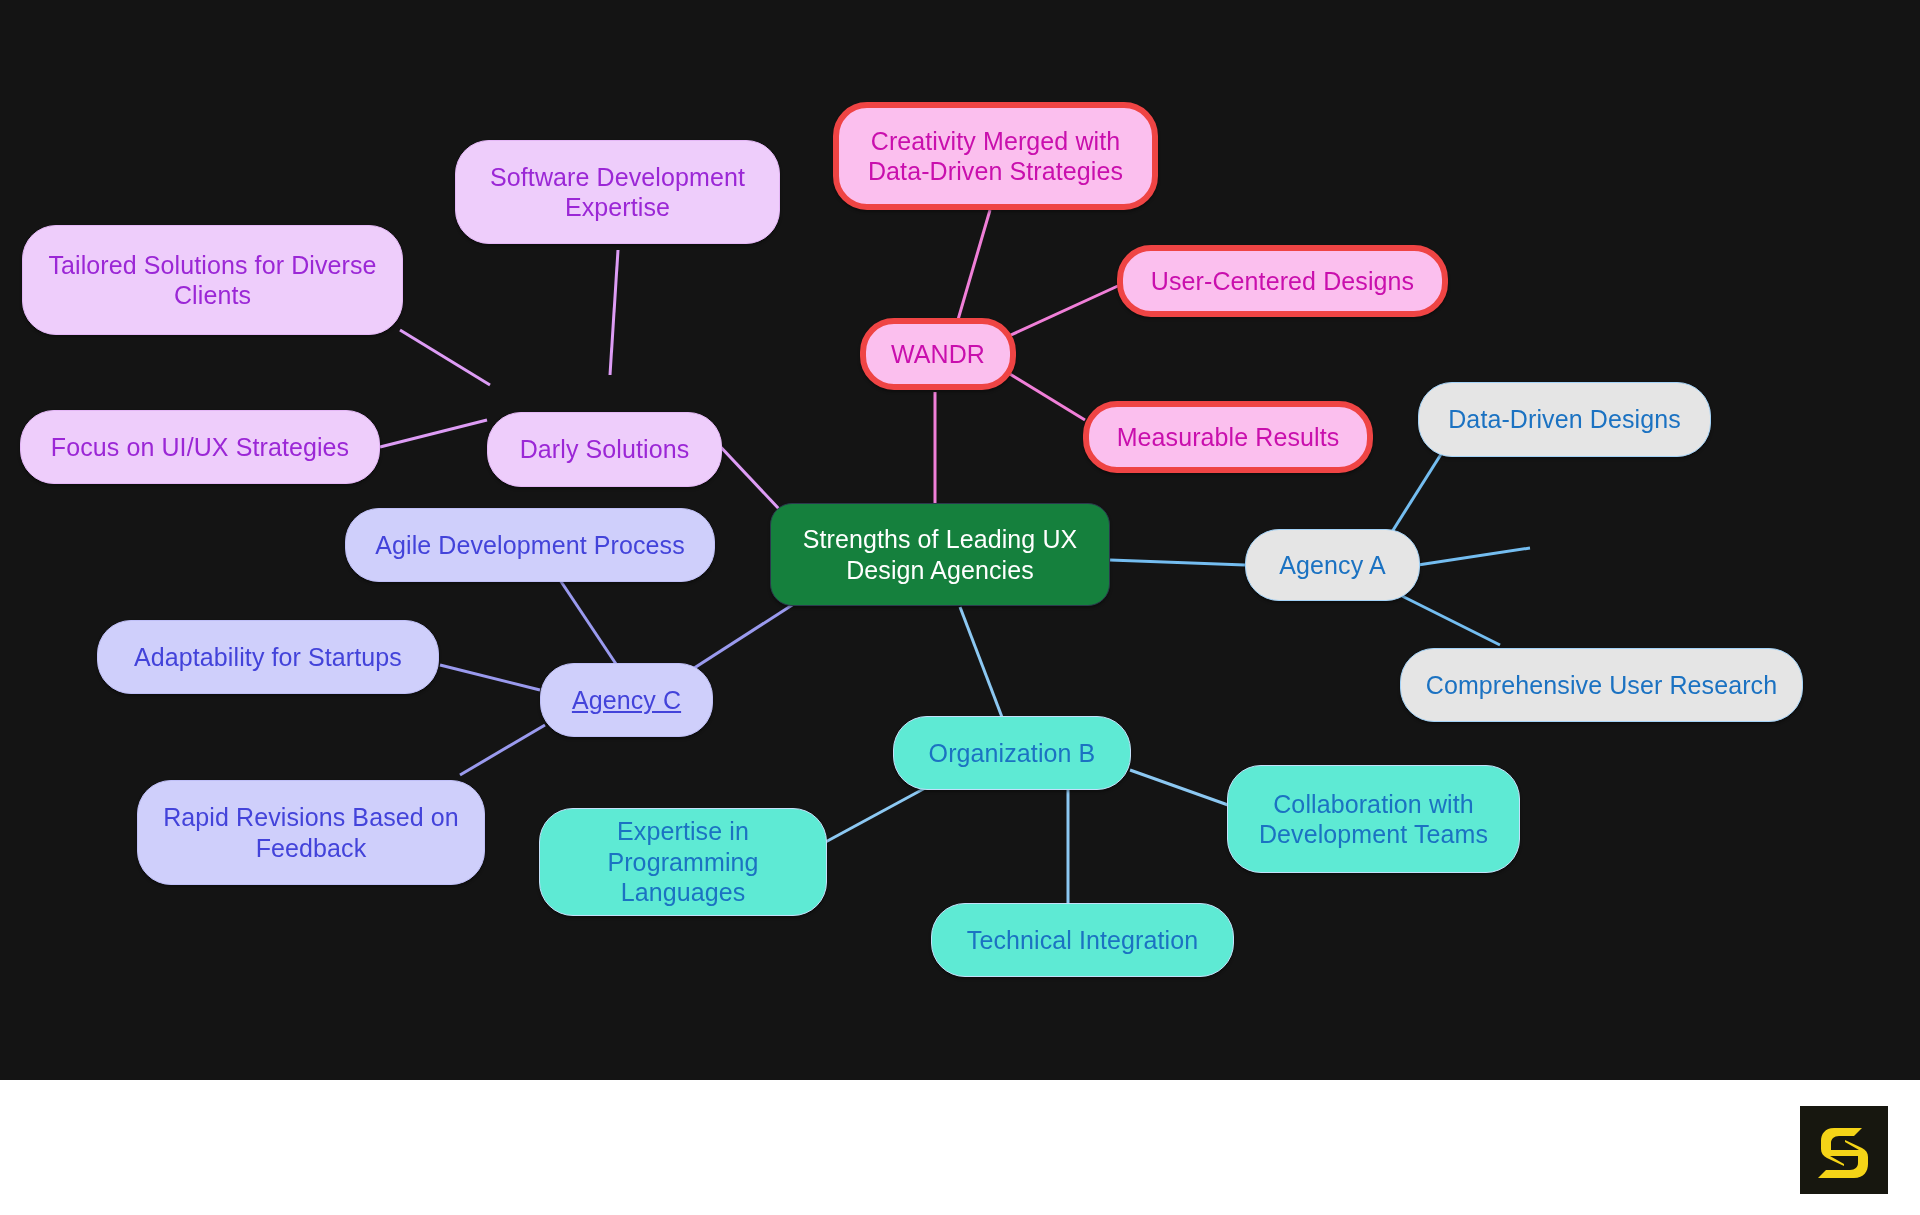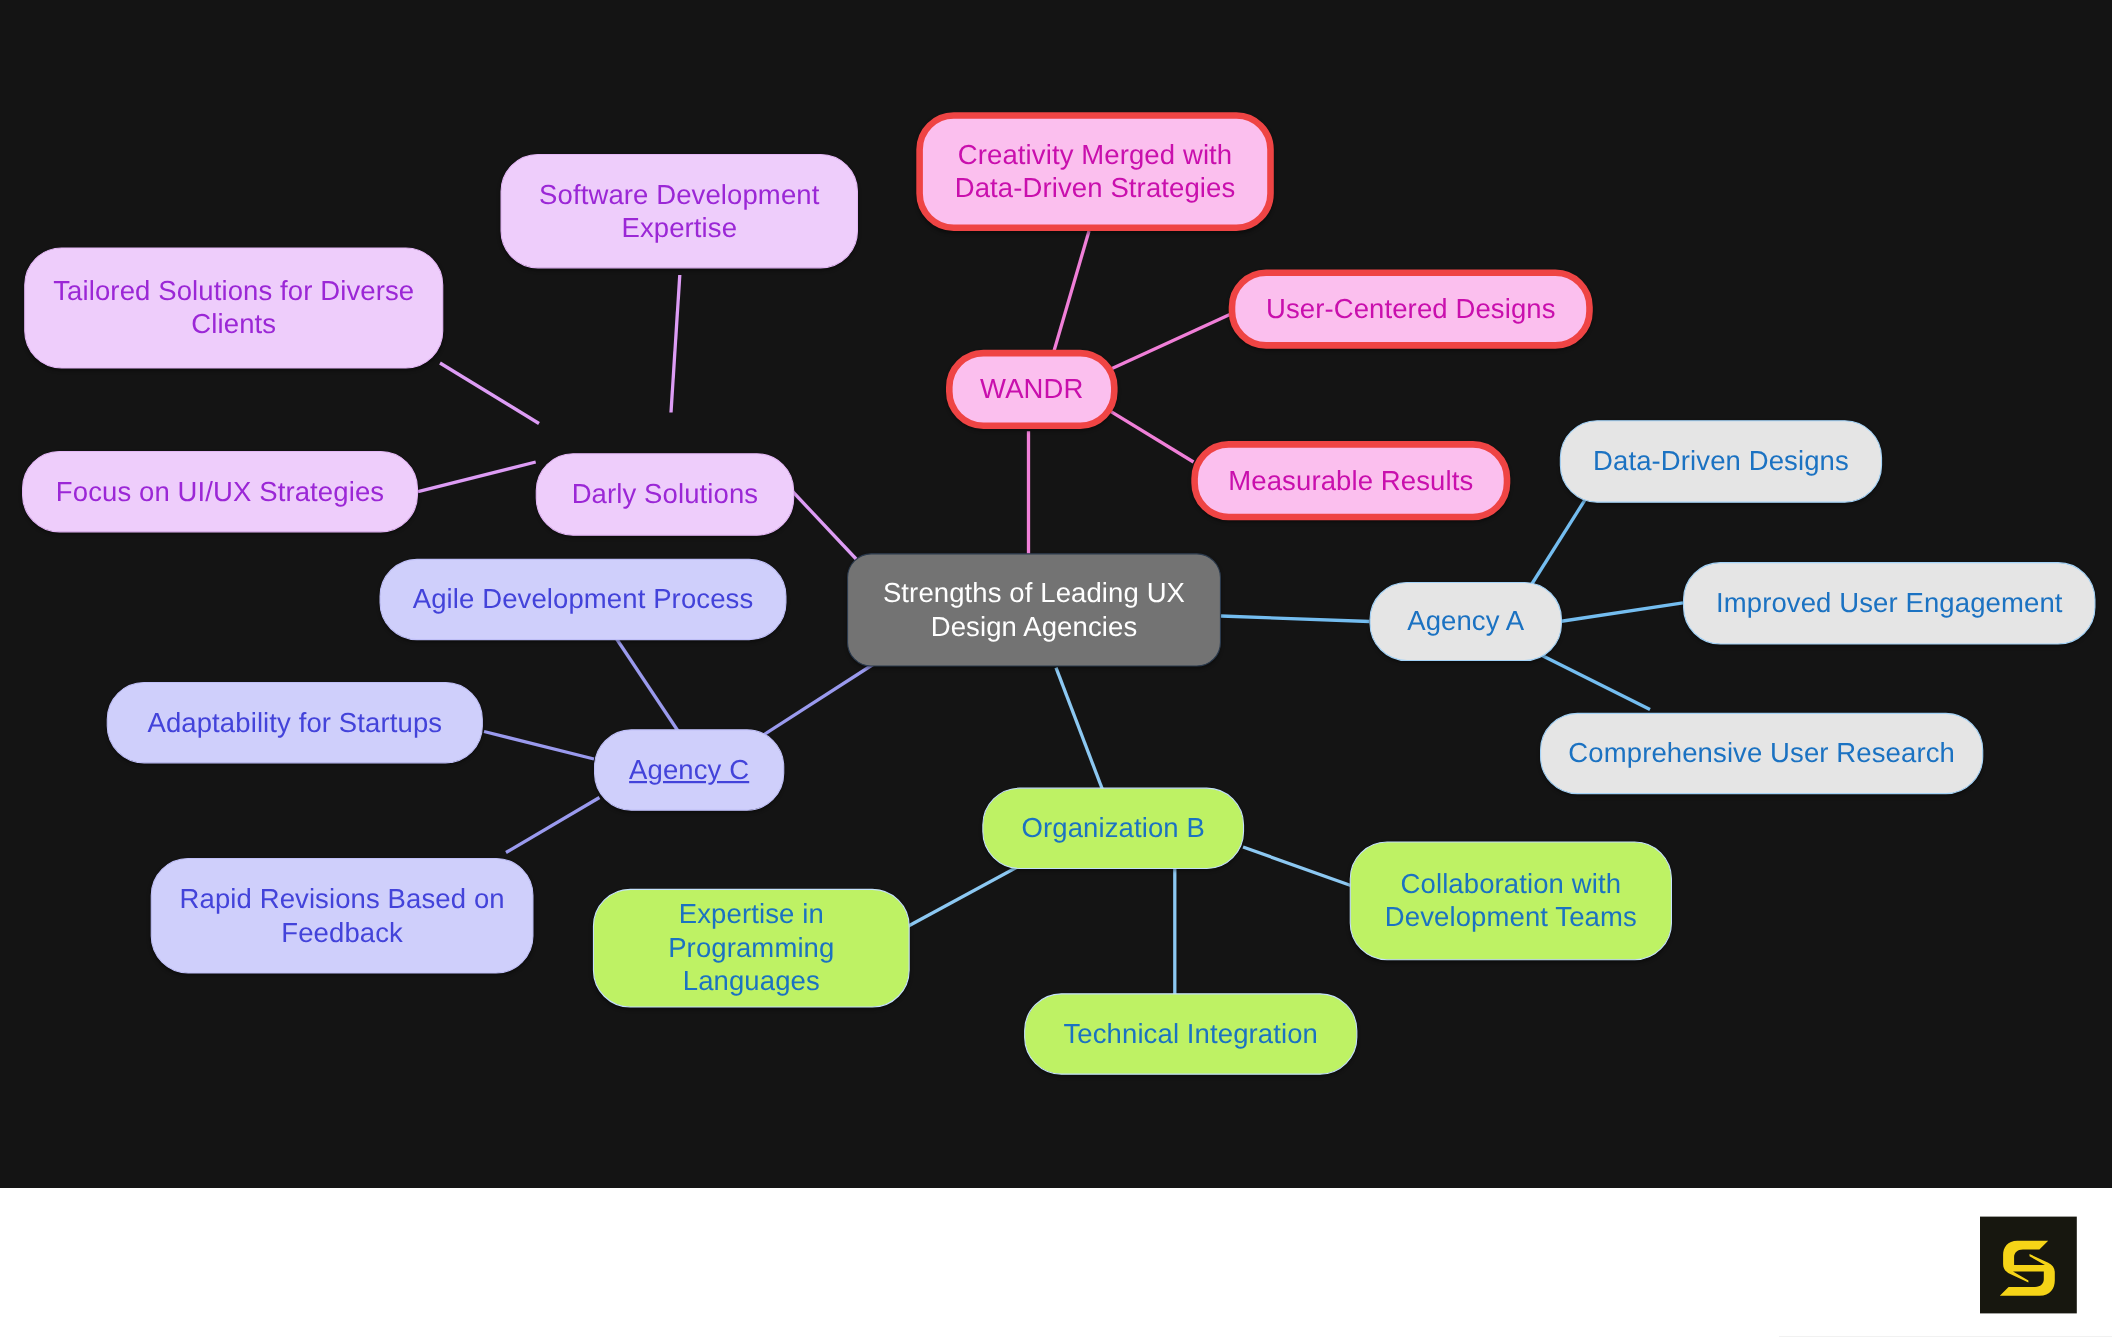"Strengths of Leading UX" .node.root { background: #737373 -> #15803d }
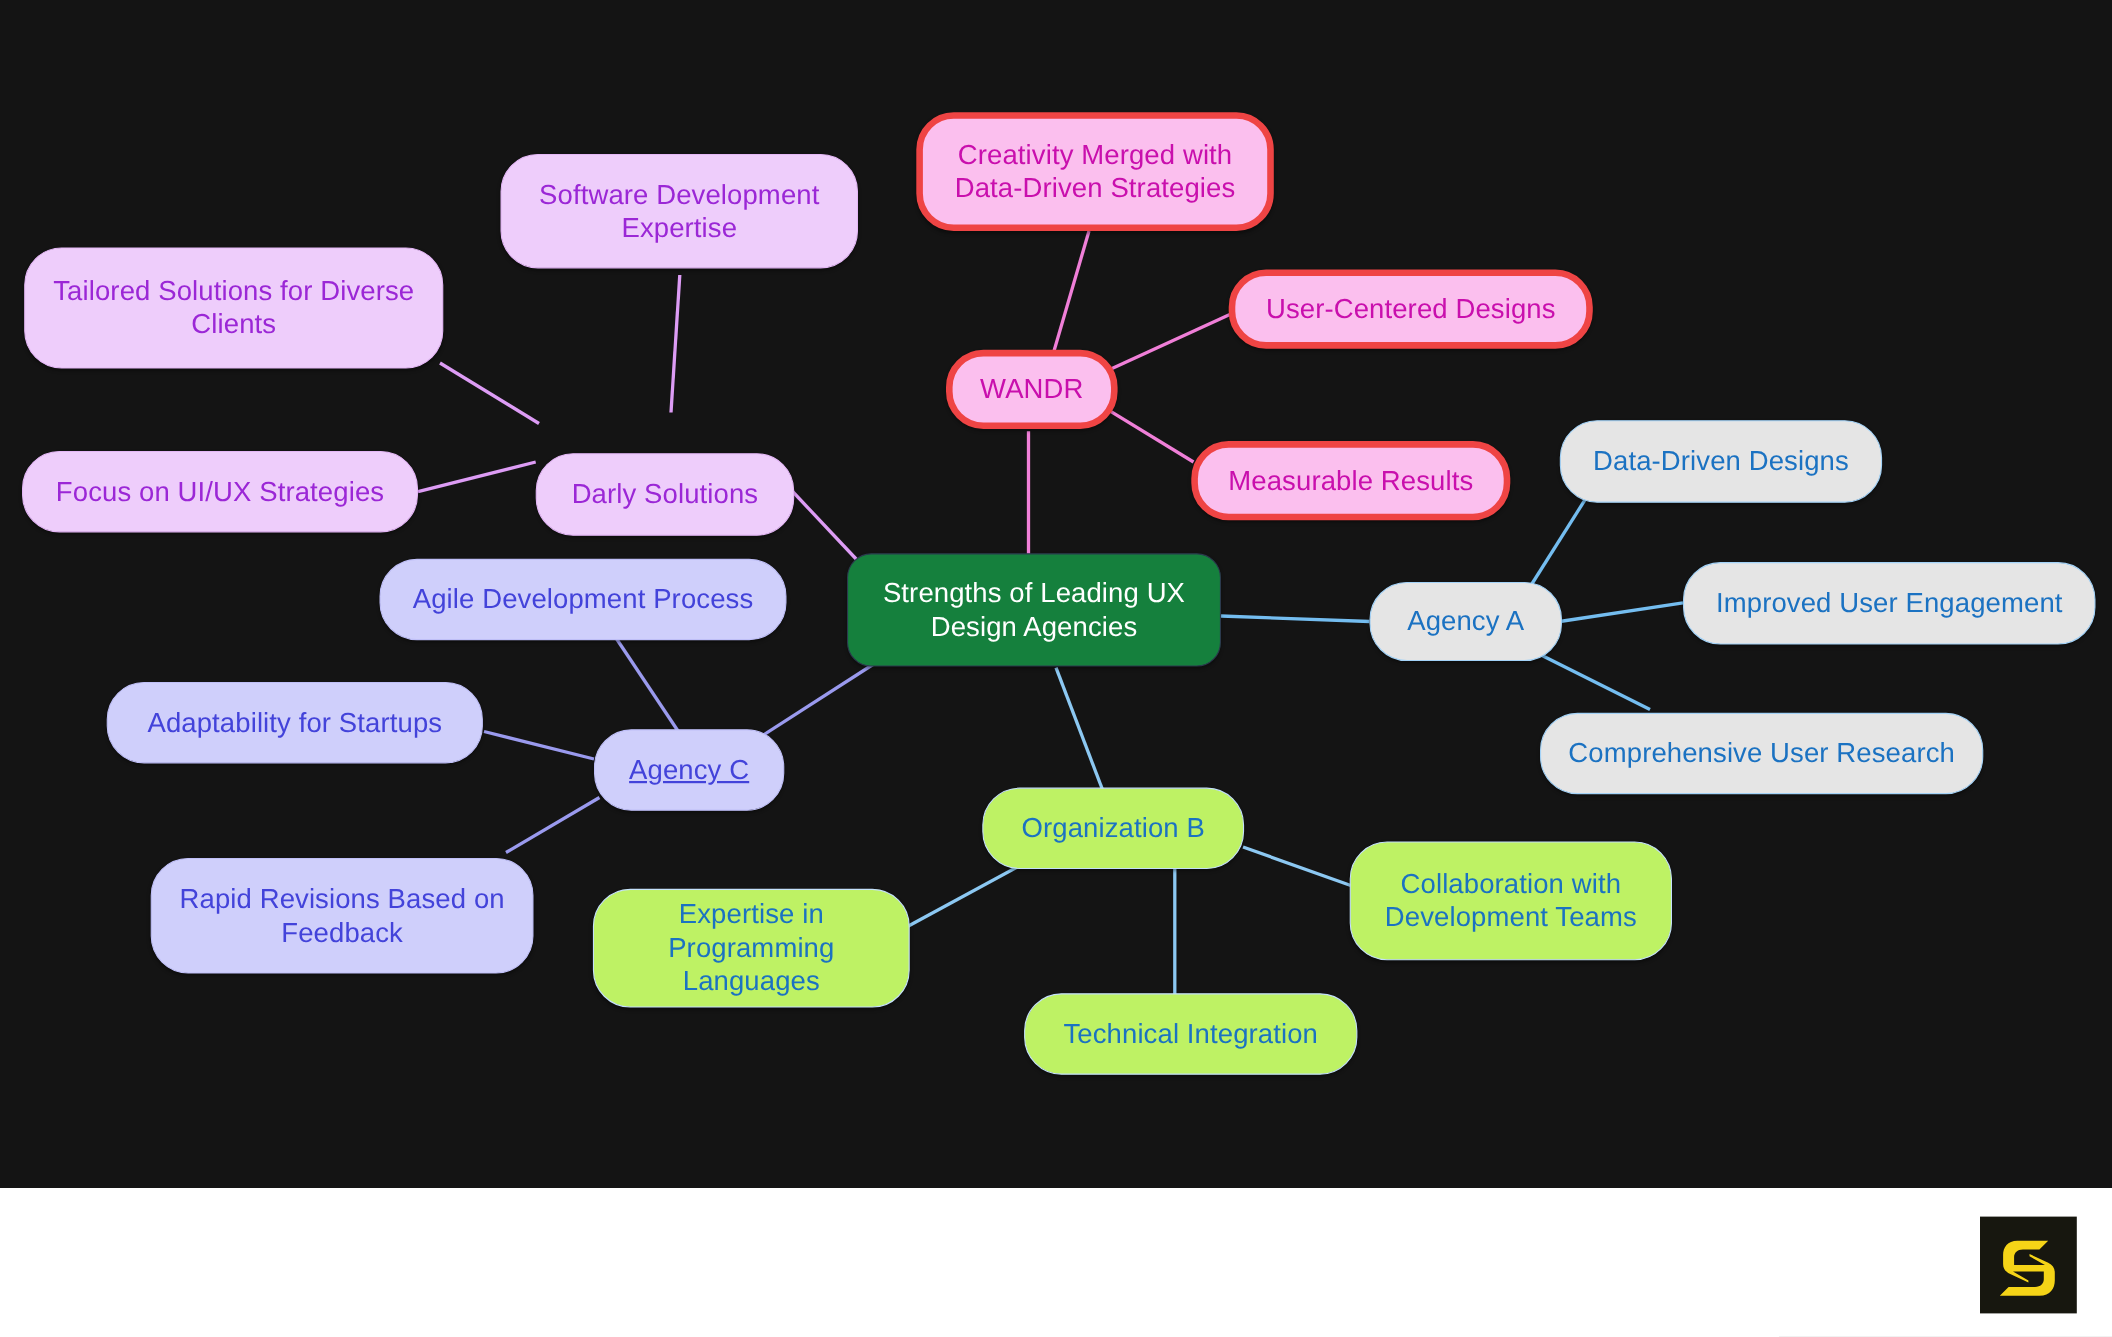"Improved User Engagement" div.node { html: <div>Improved User Engagement</div> -> none }
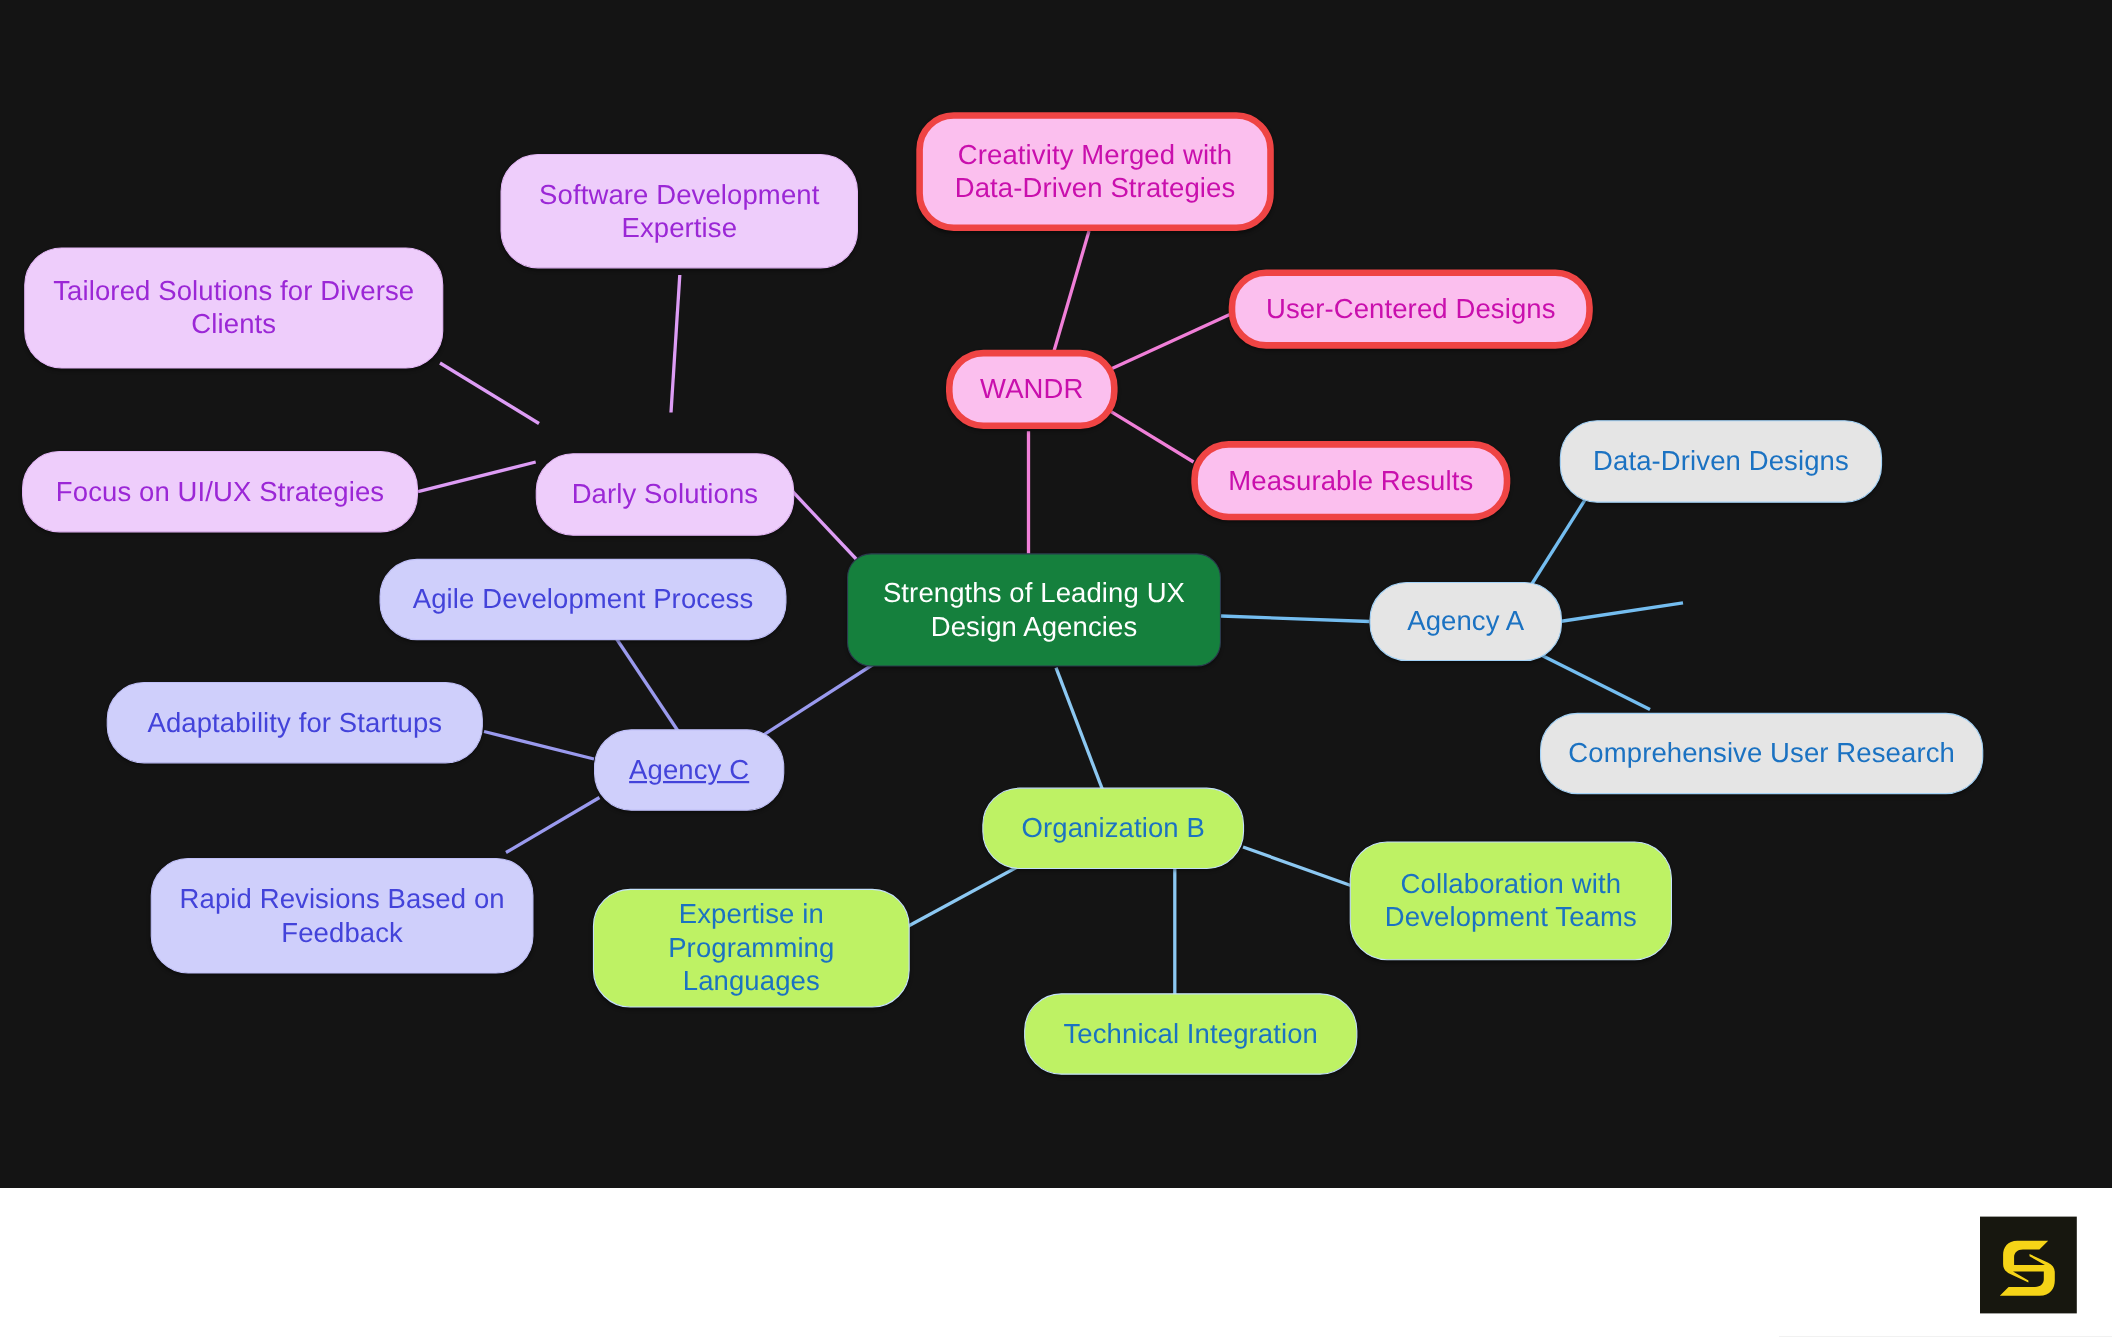"Organization B" .node.paleblue { background: #bef264 -> #5eead4 }
